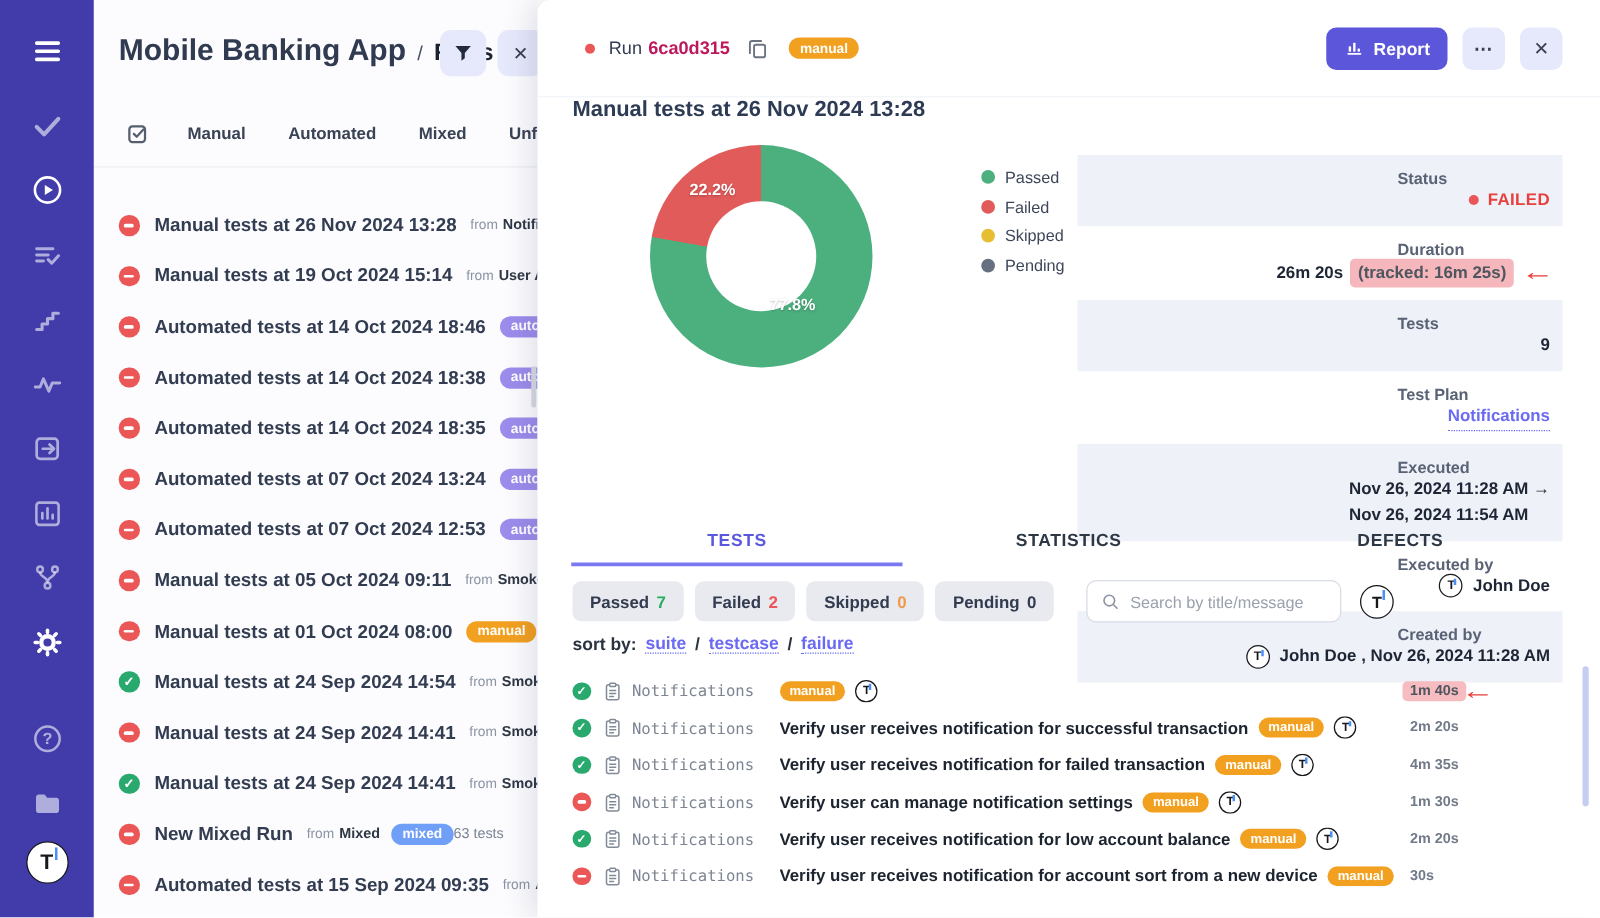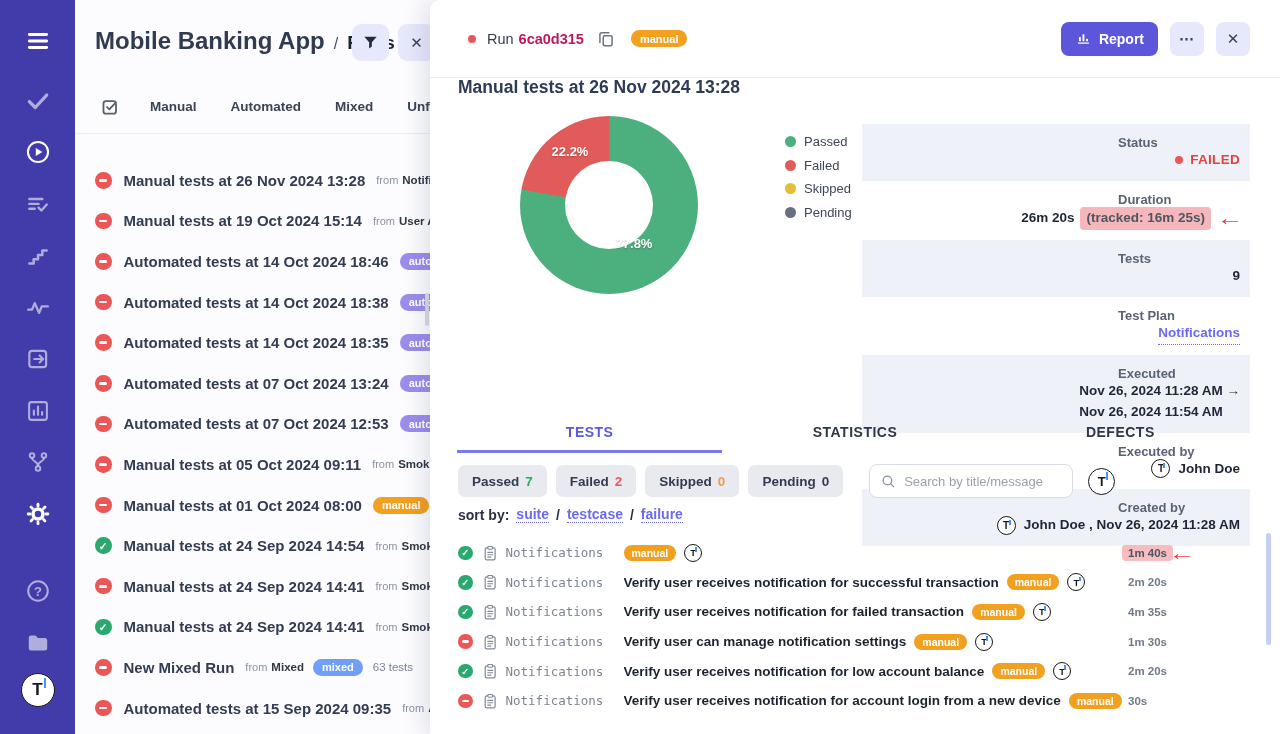"63 tests" .run-extra { margin-left: 10px -> 0 }
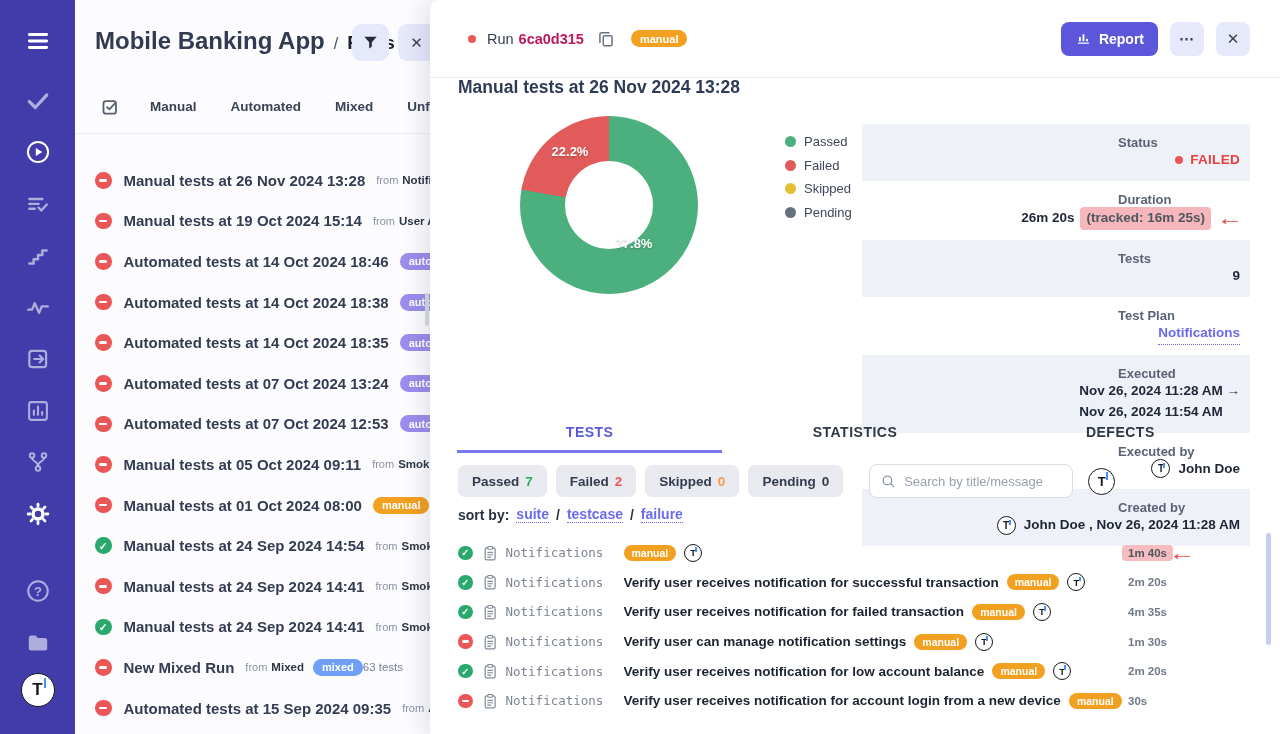"Verify user receives notification for account" span.ttitle { text: login -> sort }
